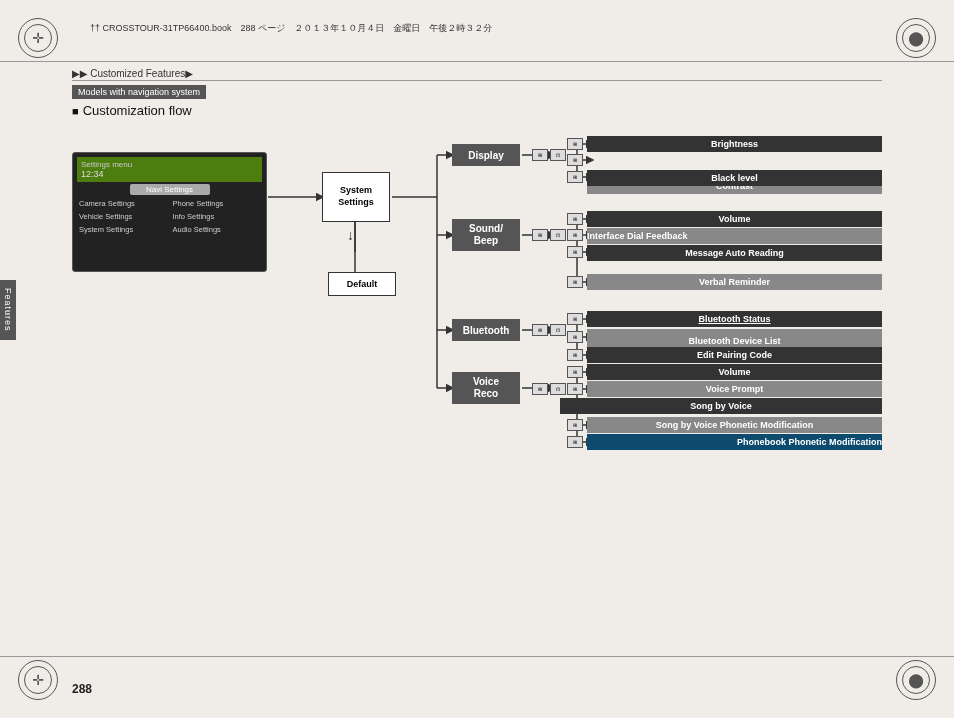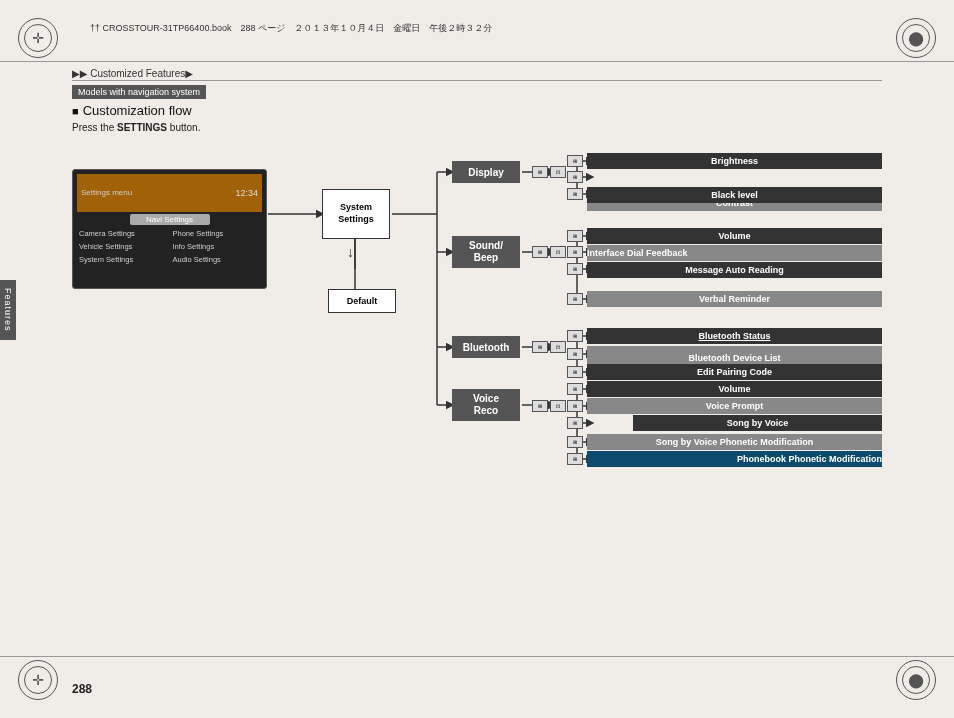"Press the SETTINGS button." div.press-text { html: <div> <span>Press the </span><strong>SETTINGS</strong><span> button.</span> </div> -> none }
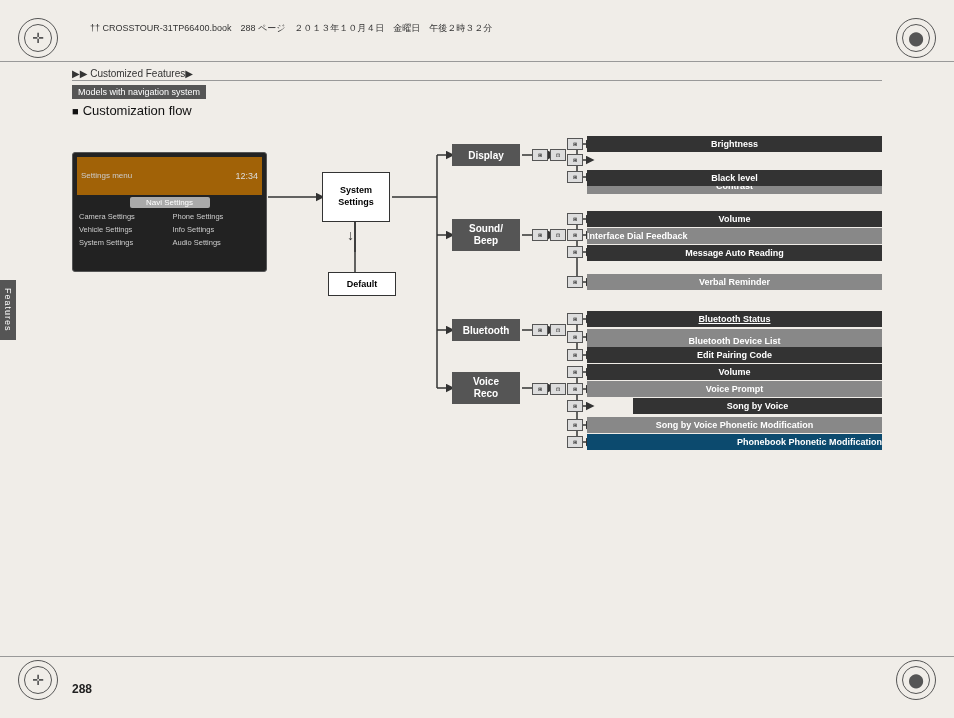"Settings menu" .settings-menu-title { background: #a16207 -> #4d7c0f; flex-direction: none -> column; padding: 14px 4px -> 3px 4px }
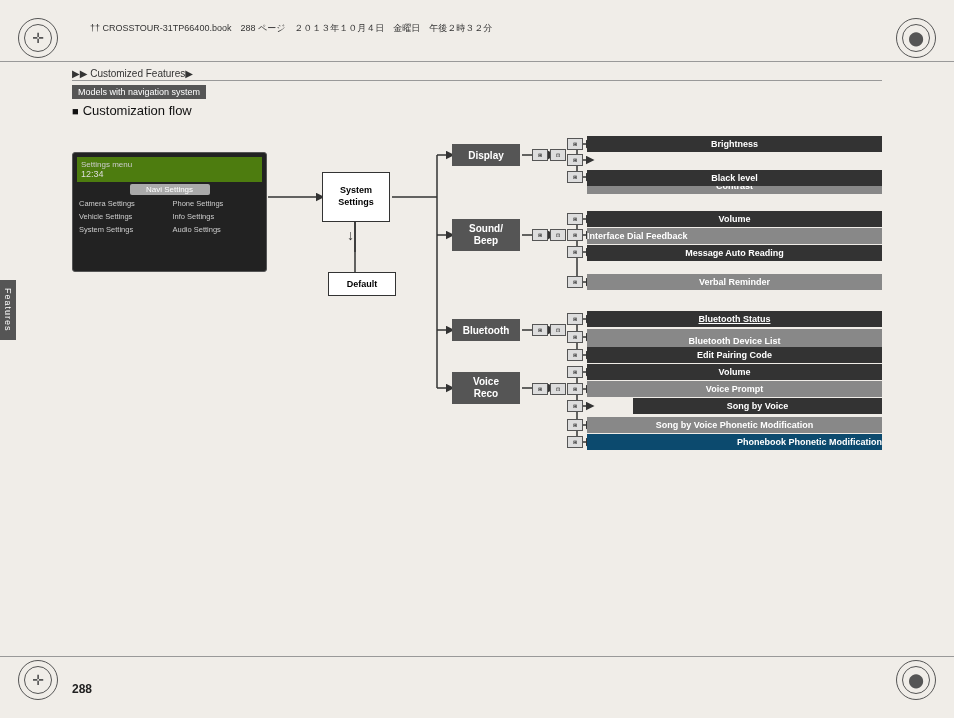"Song by Voice" div { width: 249px -> 322px }
